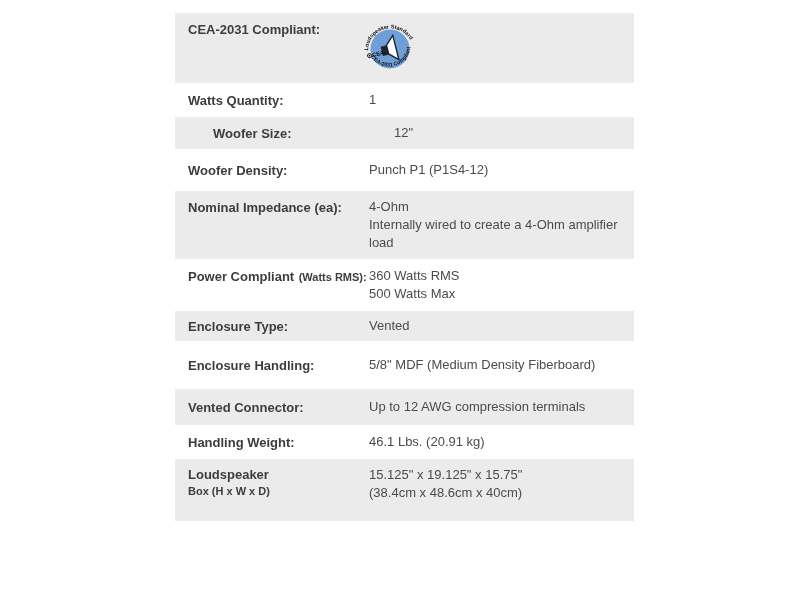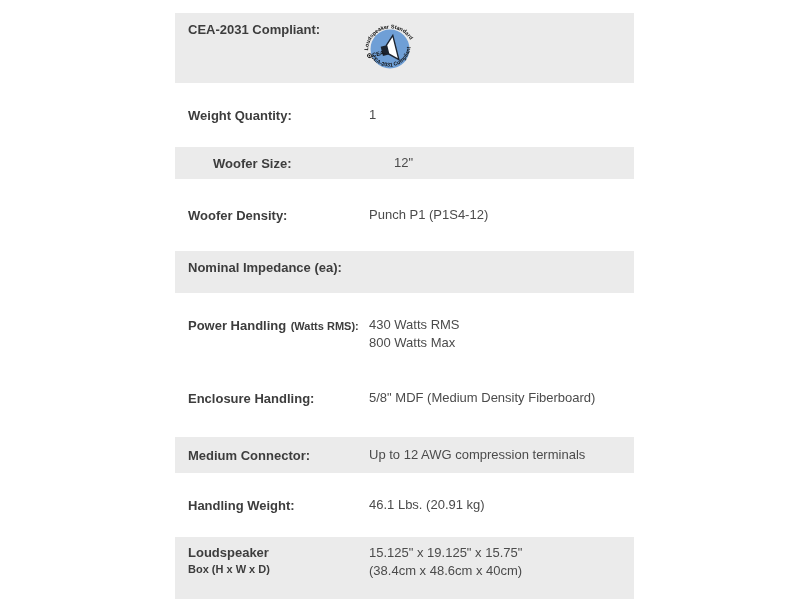"CEA-2031 Compliant:" .row { justify-content: none -> center; margin-bottom: 16px -> 1px }
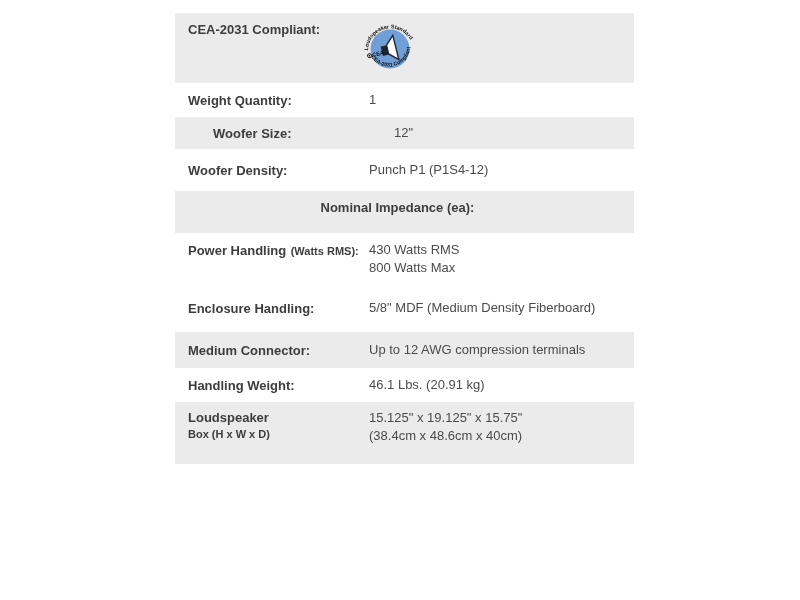"Weight Quantity:" span.label { text: Weight -> Watts }
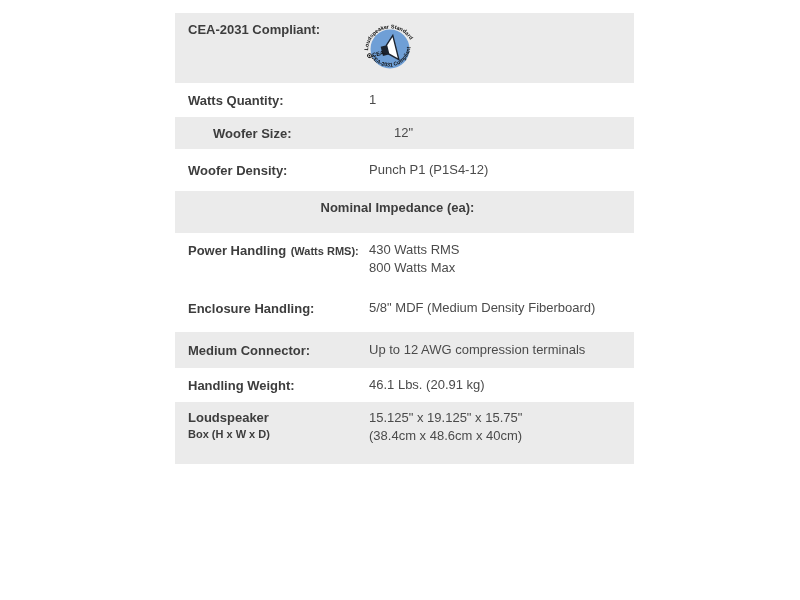"4-Ohm" div.value-cell { html: none -> <div> <div>4-Ohm</div> <div>Internally wired to create a 4-Ohm amplifier load</div> </div> }
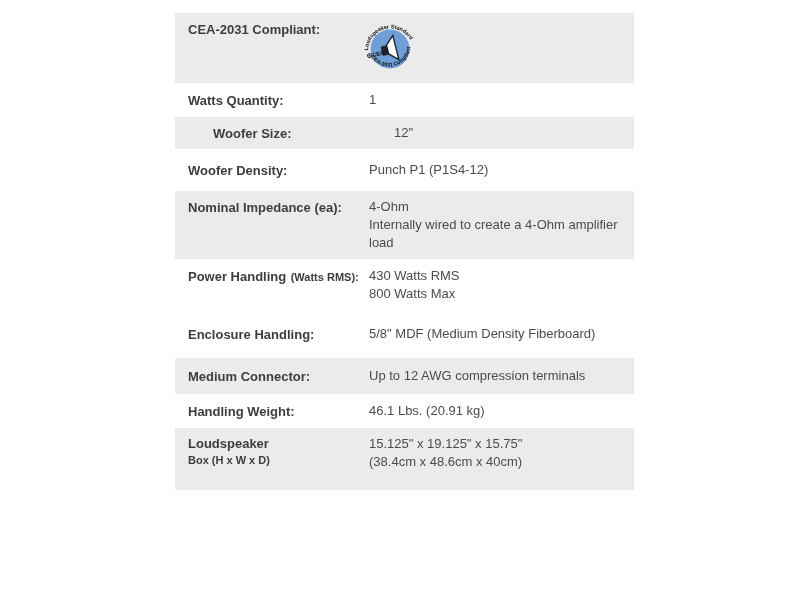"Power Handling" span.label { text: Handling -> Compliant }
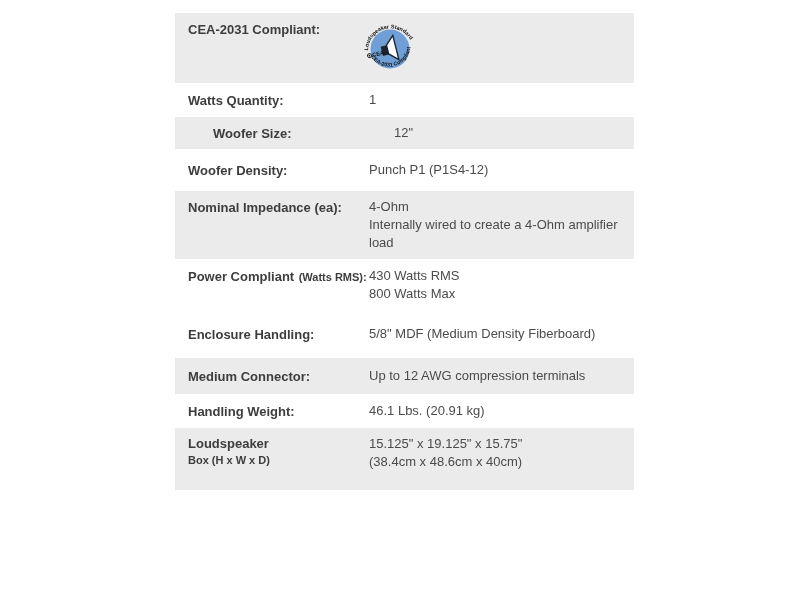"430 Watts RMS" div.value-line { text: 430 -> 360 }
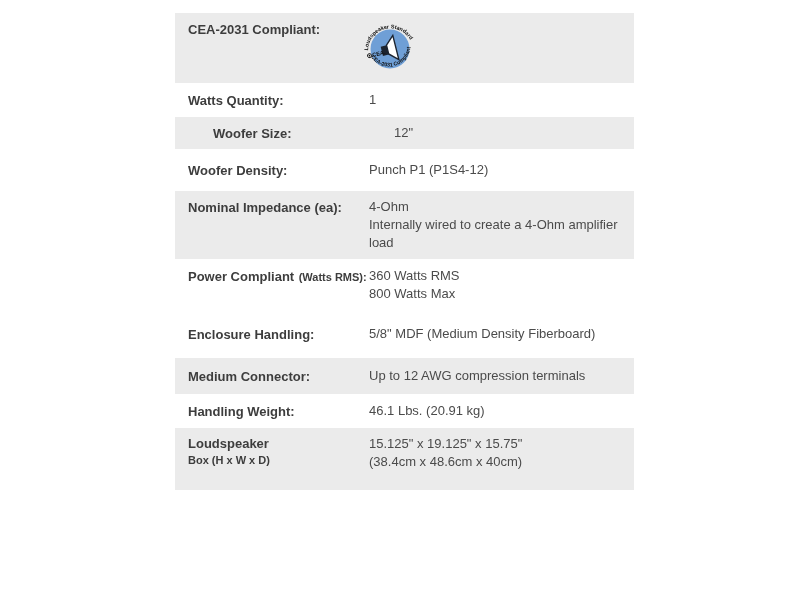"800 Watts Max" div.value-line { text: 800 -> 500 }
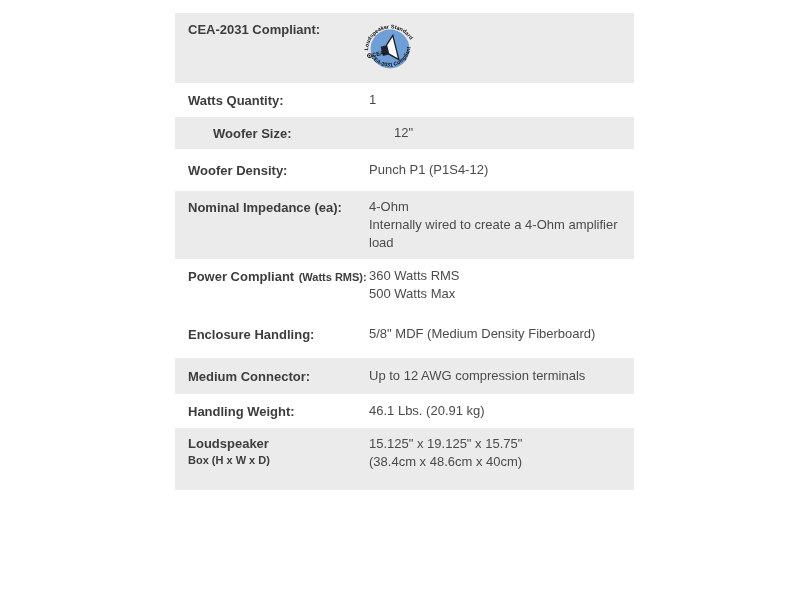"Enclosure Type:" div.row { html: none -> <div> <div> <span>Enclosure Type:</span> </div> <div> <div>Vented</div> </div> </div> }
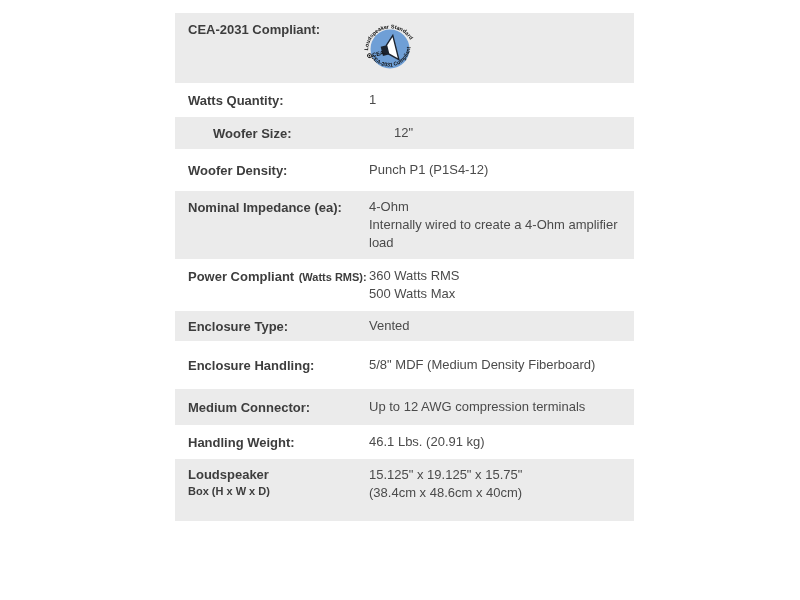"Medium Connector:" span.label { text: Medium -> Vented }
